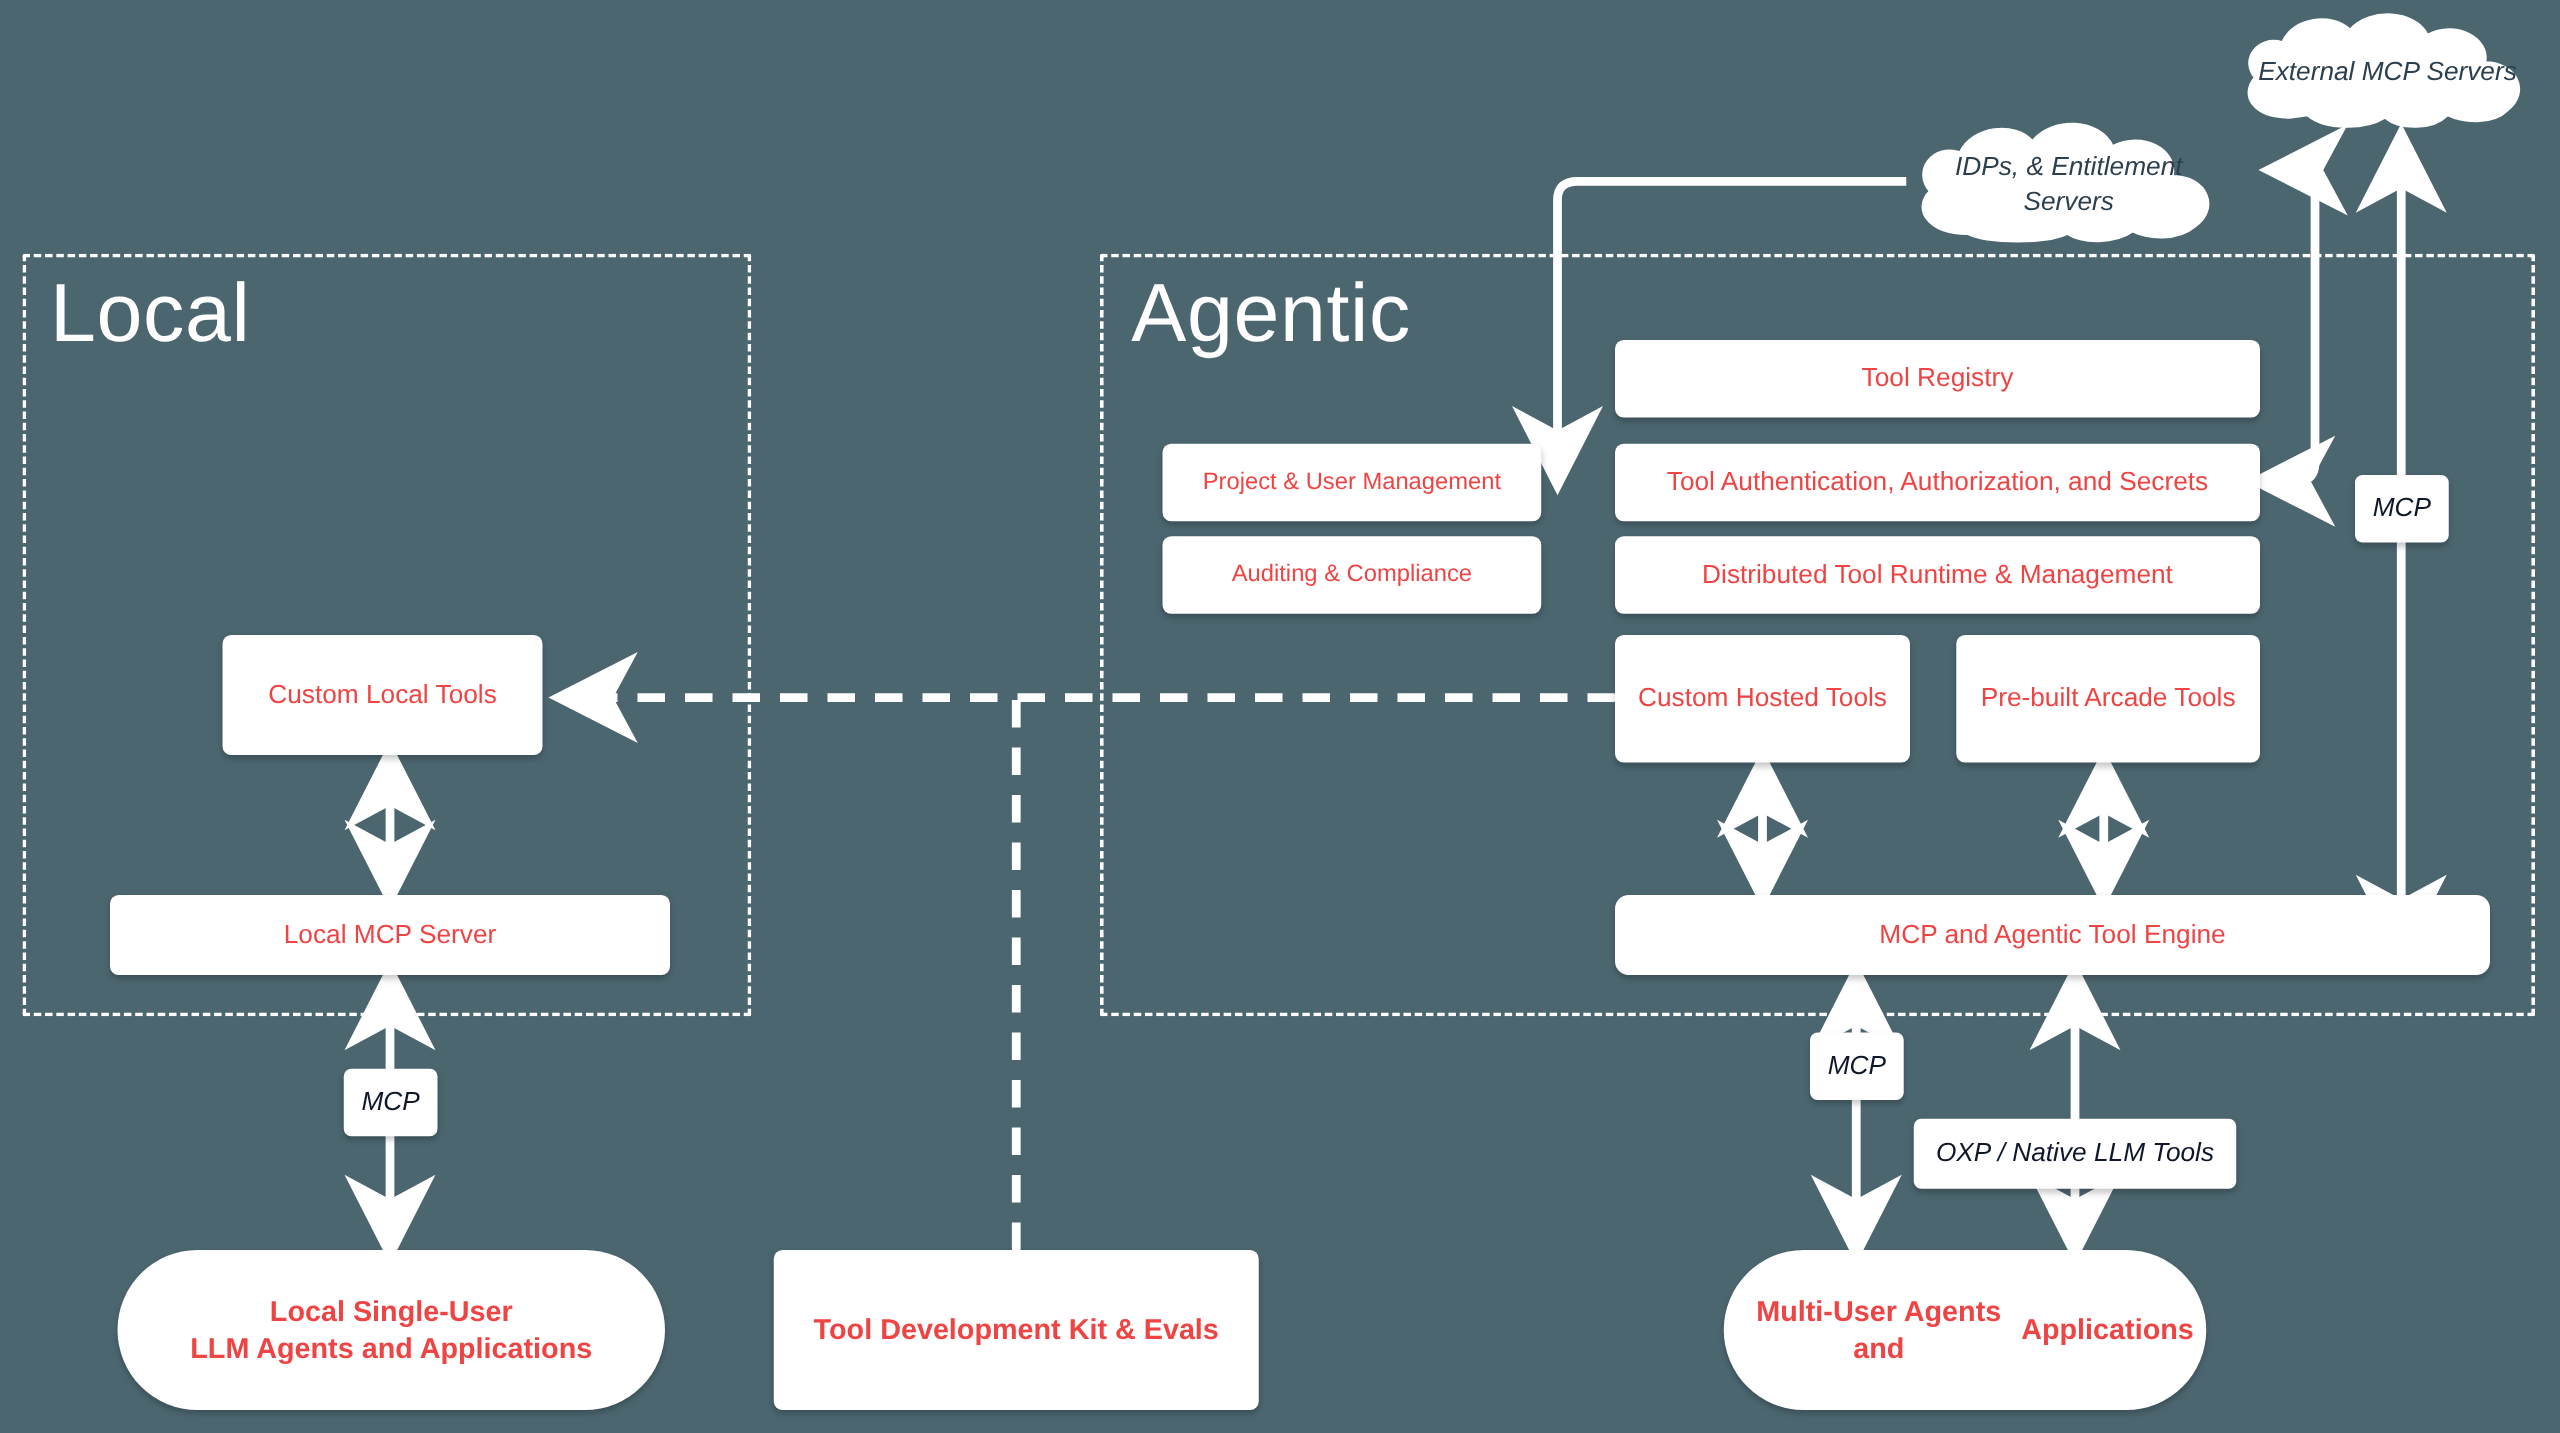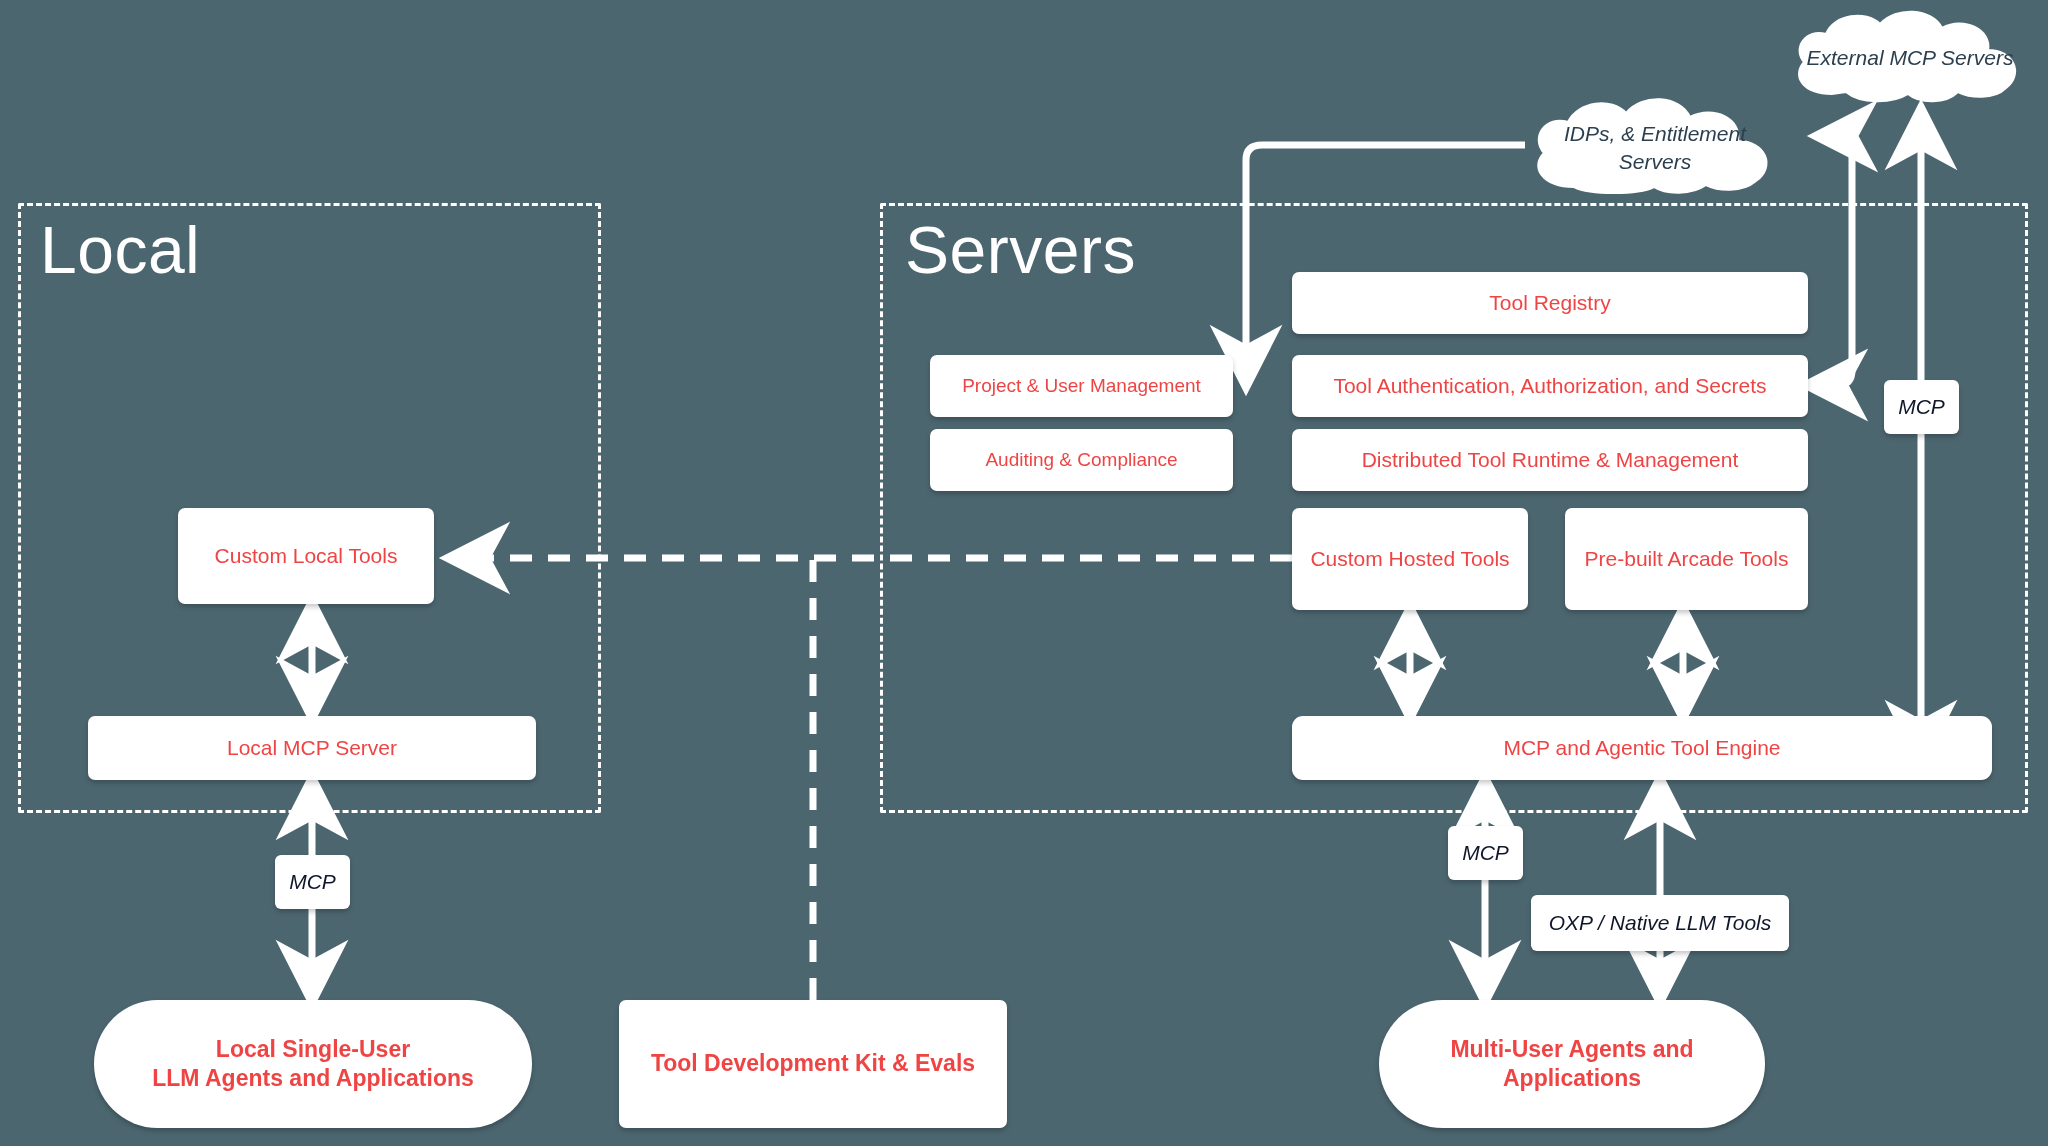"Servers" div.zone-title { text: Servers -> Agentic }
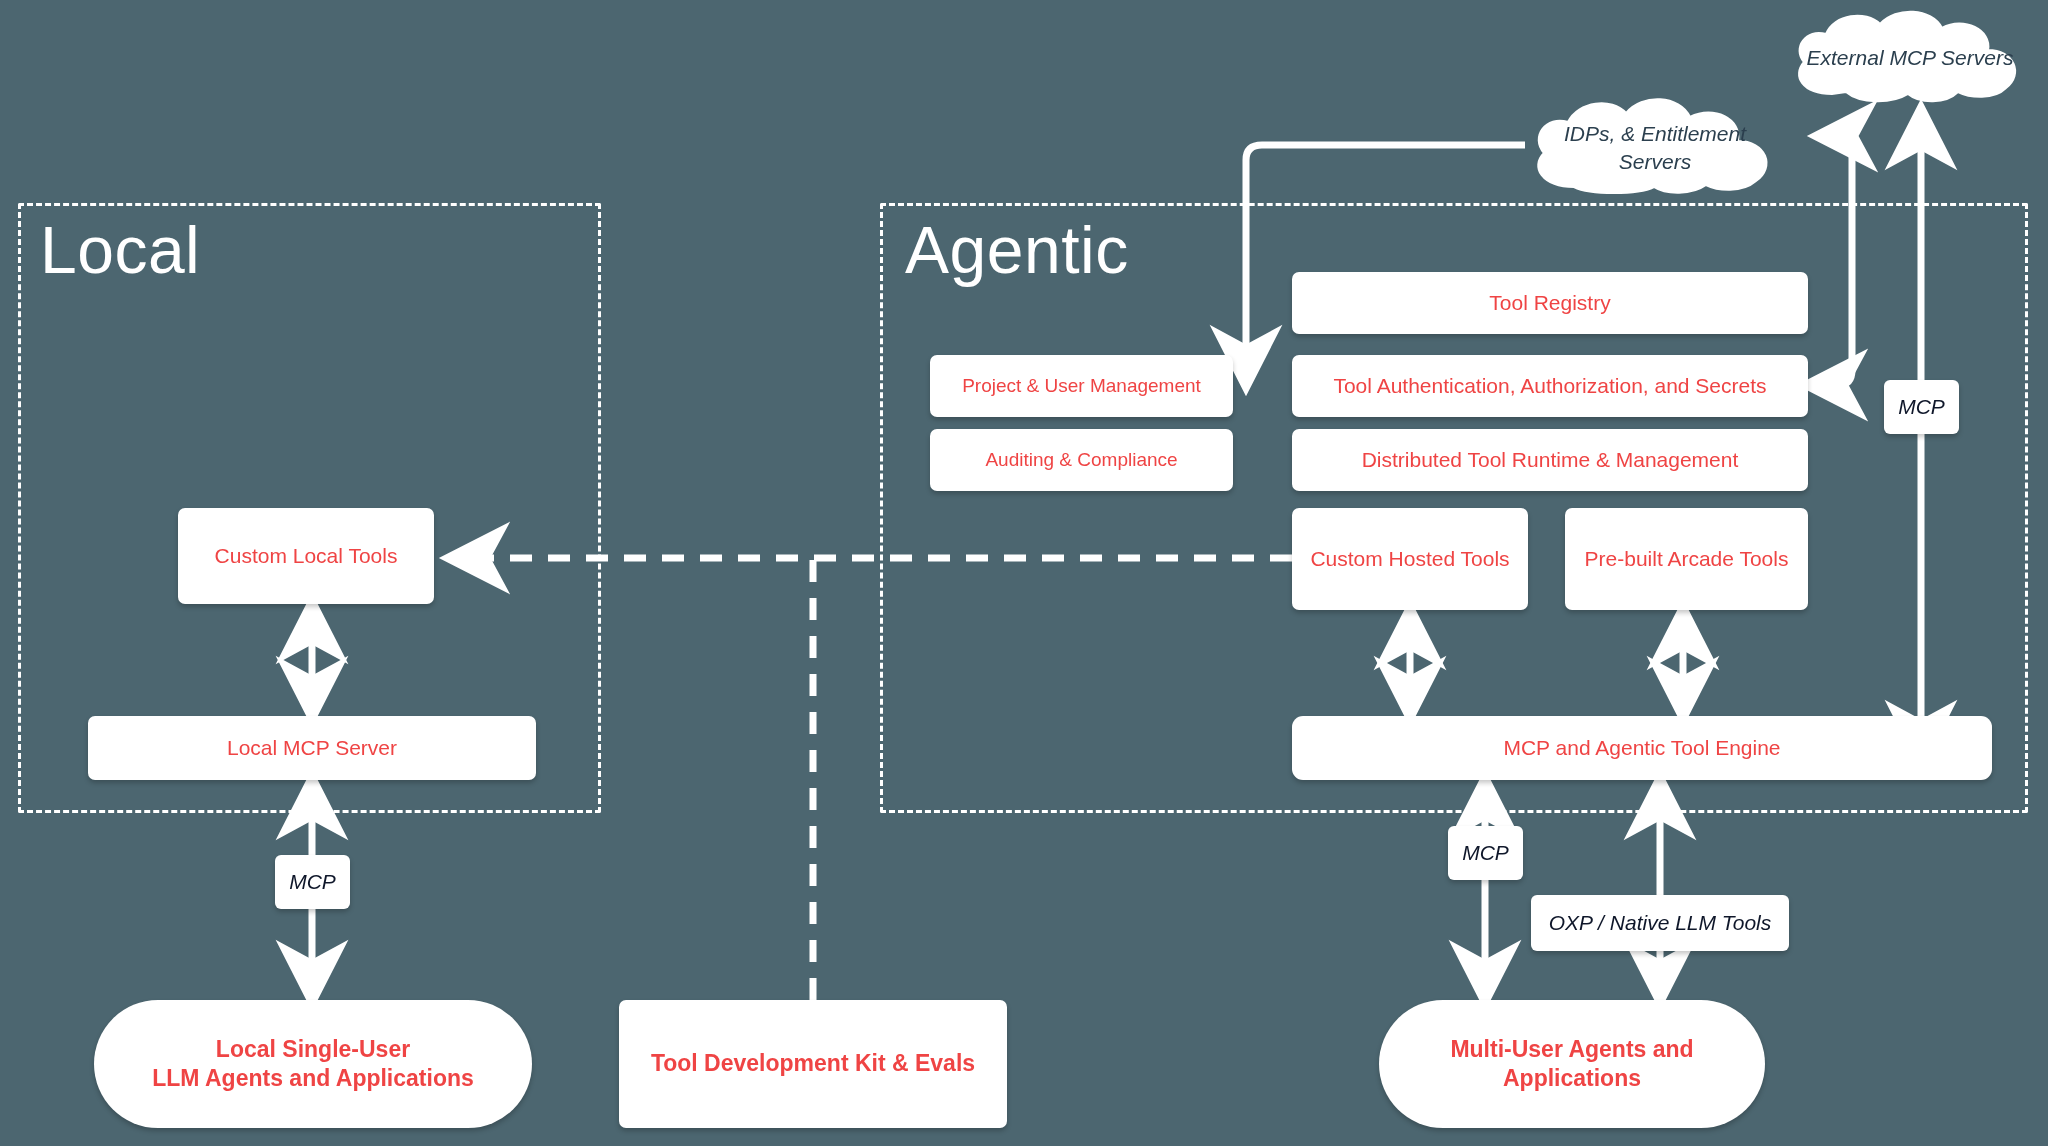"Multi-User Agents and" div.node { flex-direction: column -> row }
